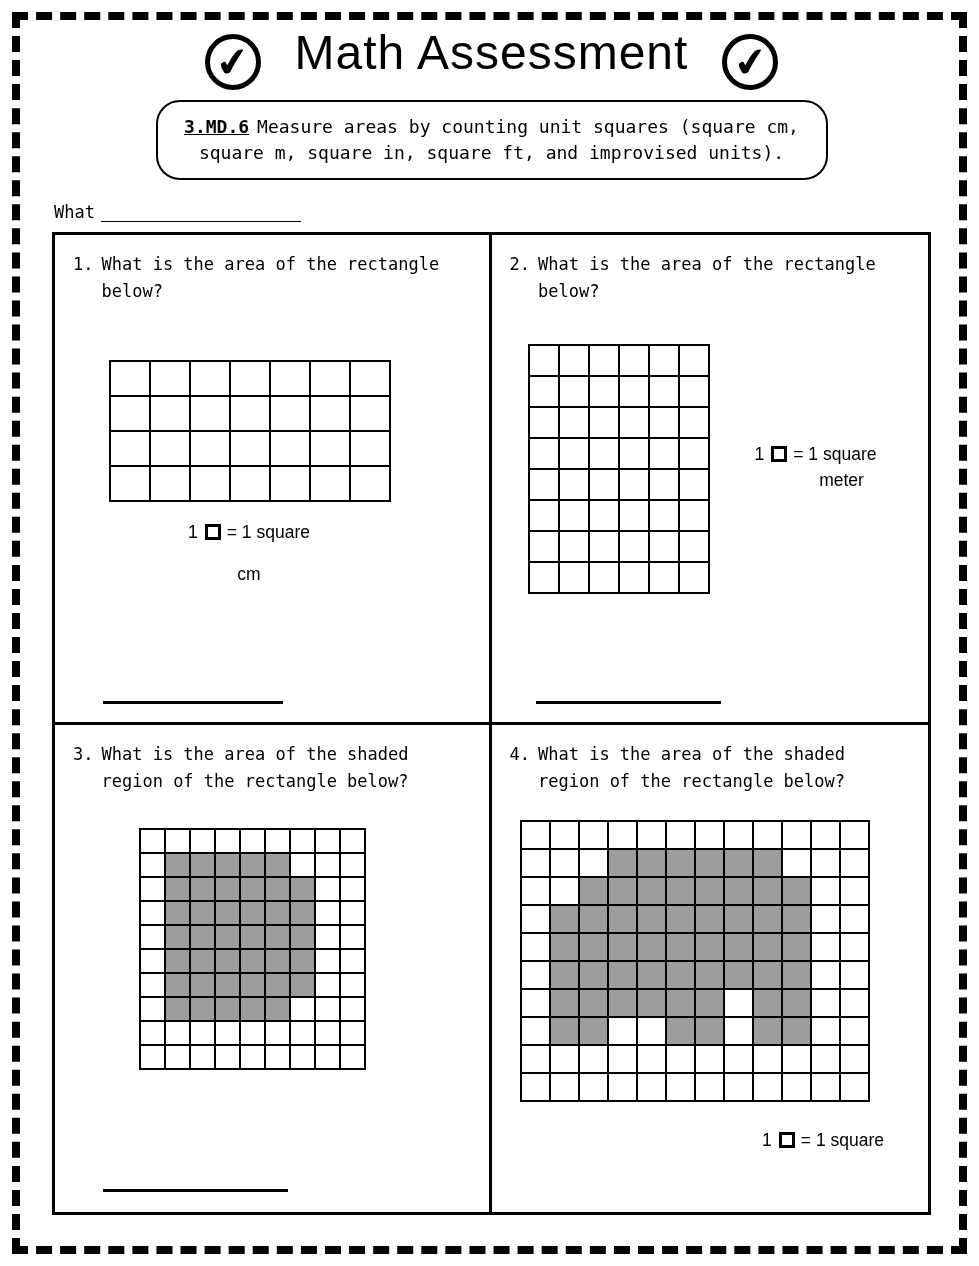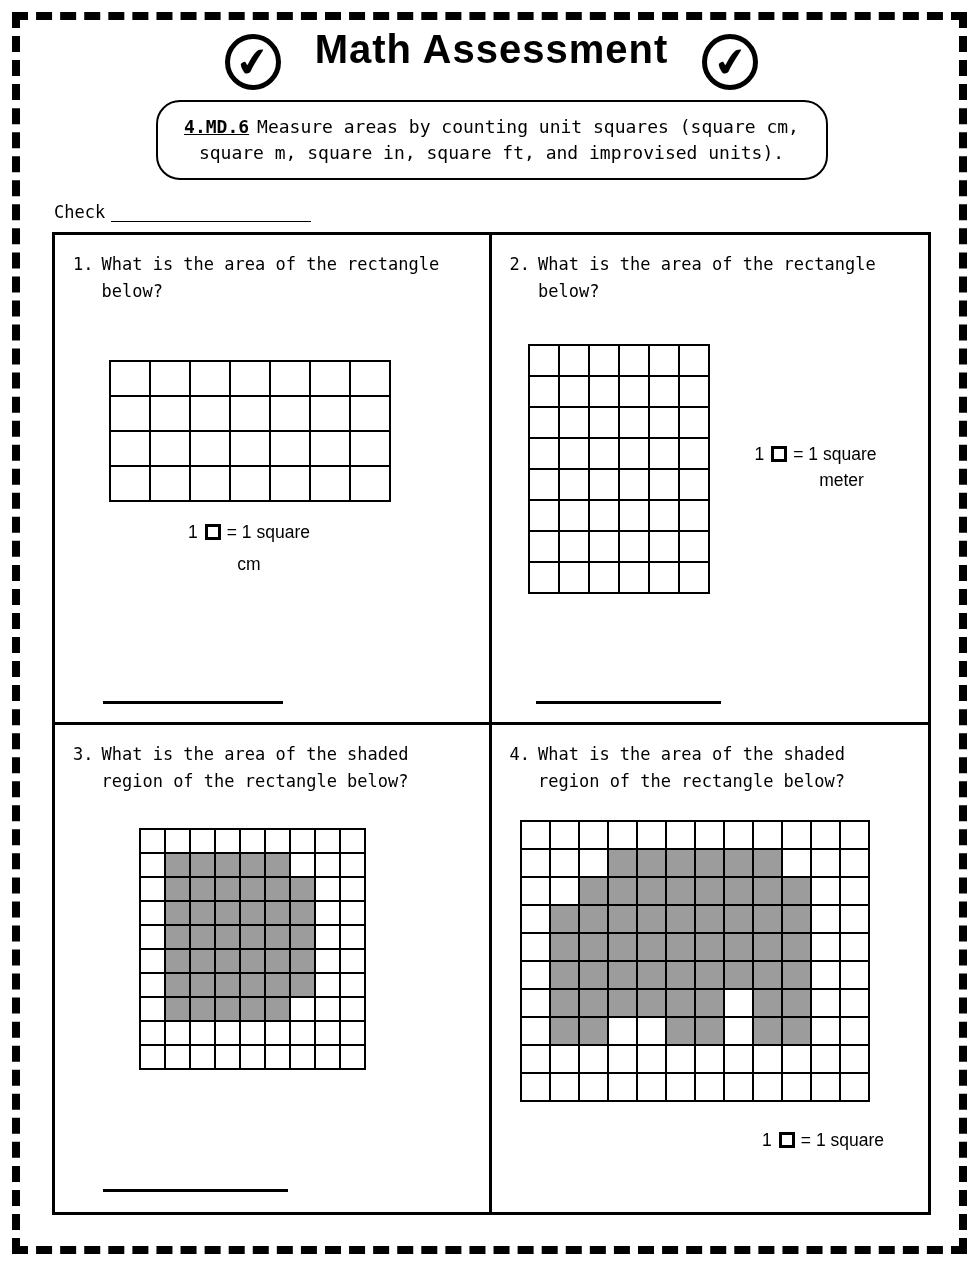"Math Assessment" .titles h1 { font-size: 40px -> 48px; font-weight: 700 -> 400 }
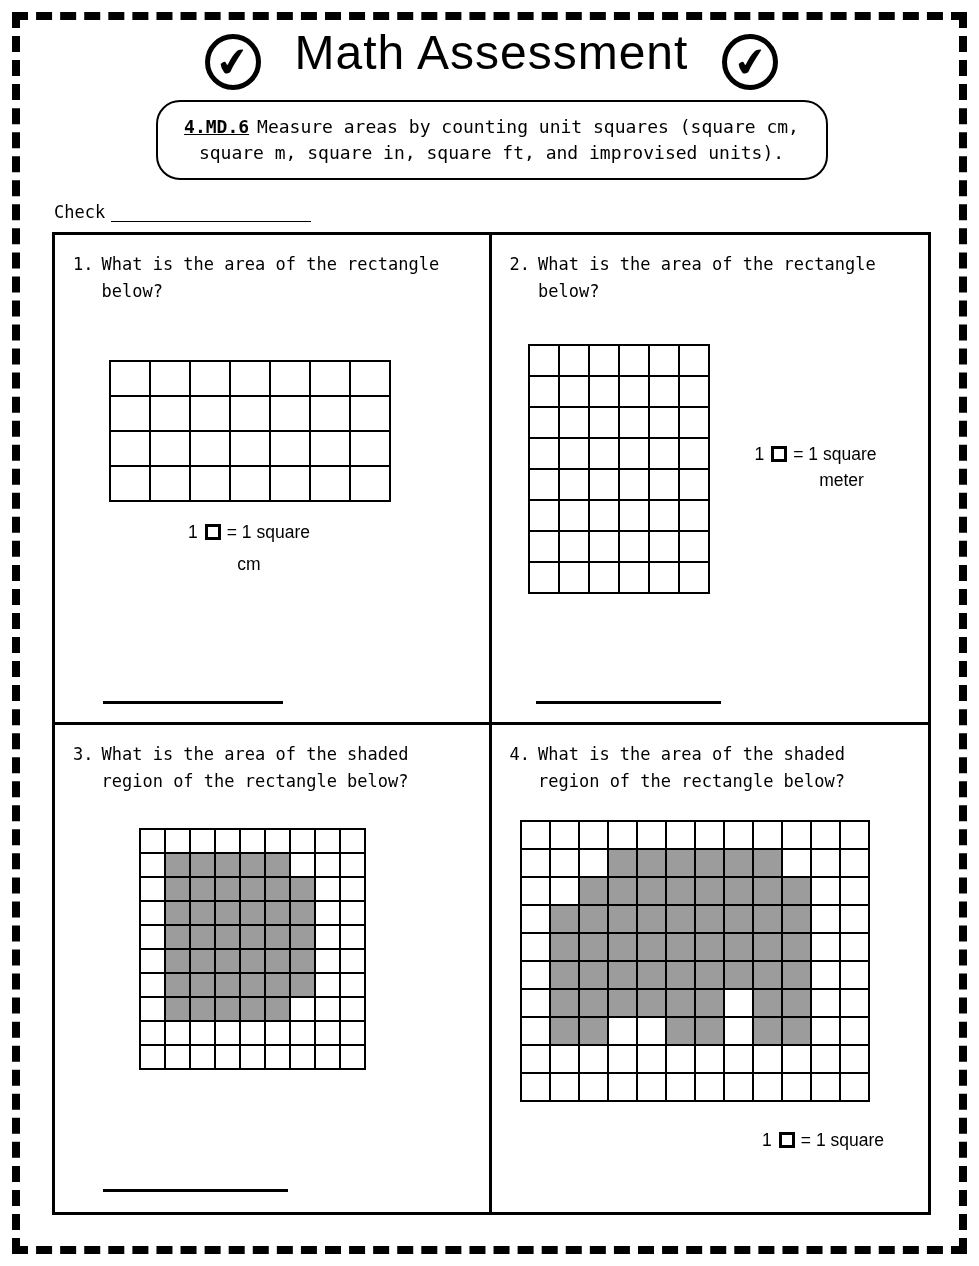"4.MD.6" span.code { text: 4.MD.6 -> 3.MD.6 }
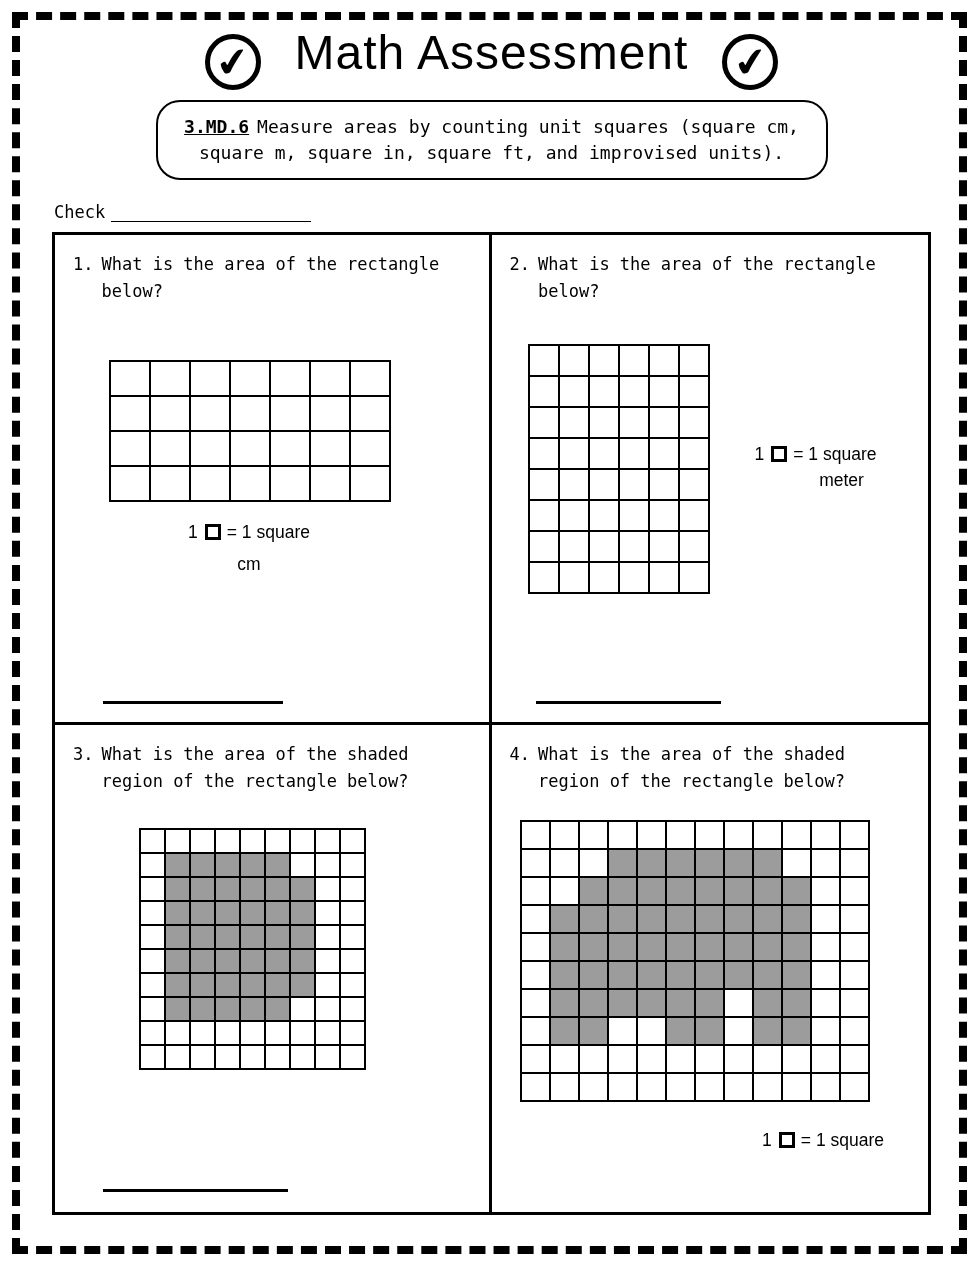"Check" span { text: Check -> What }
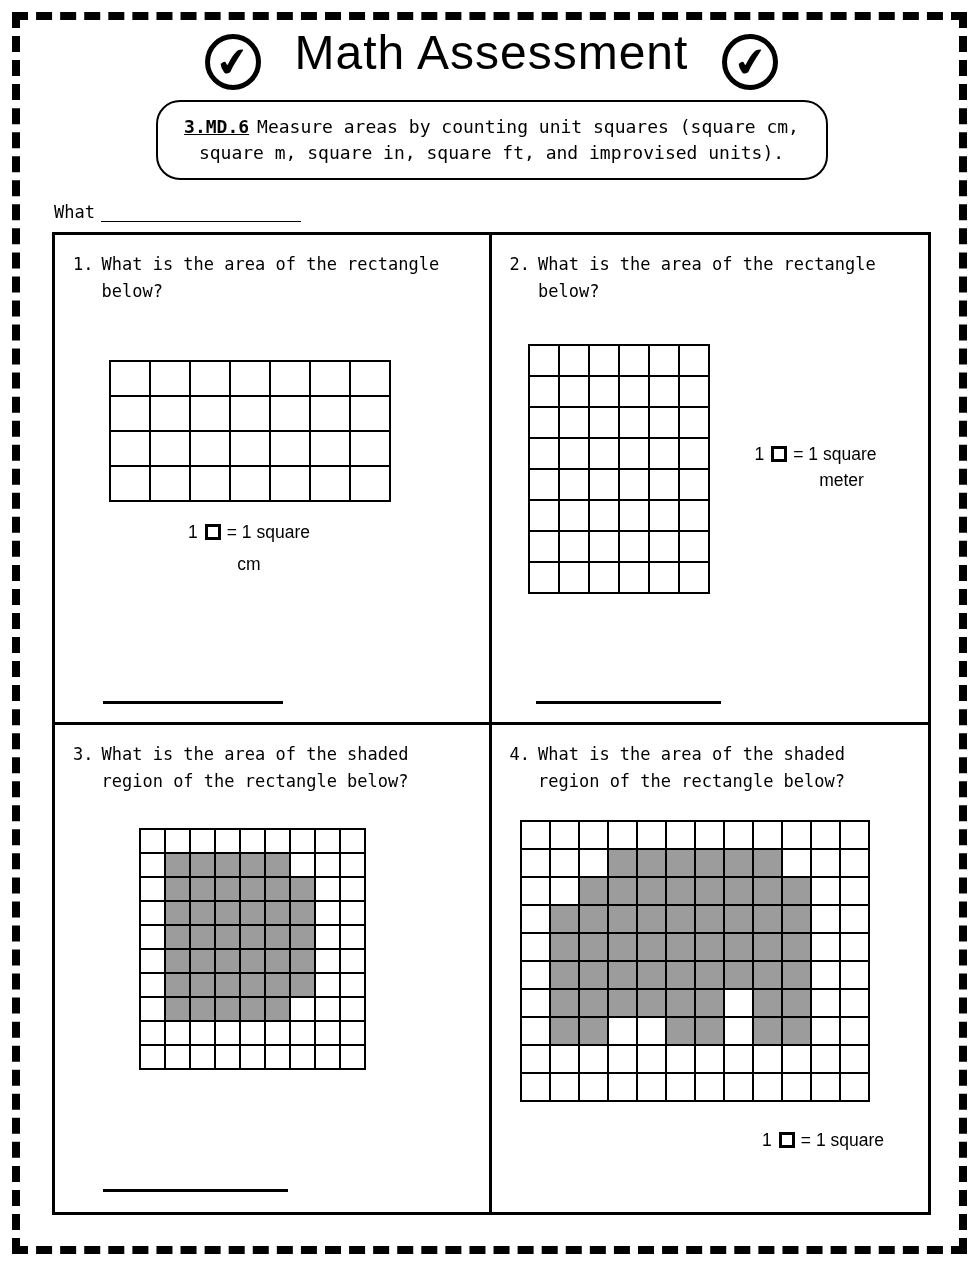"cm" .legend-q1 .unit-line { margin-top: 8px -> 18px }
